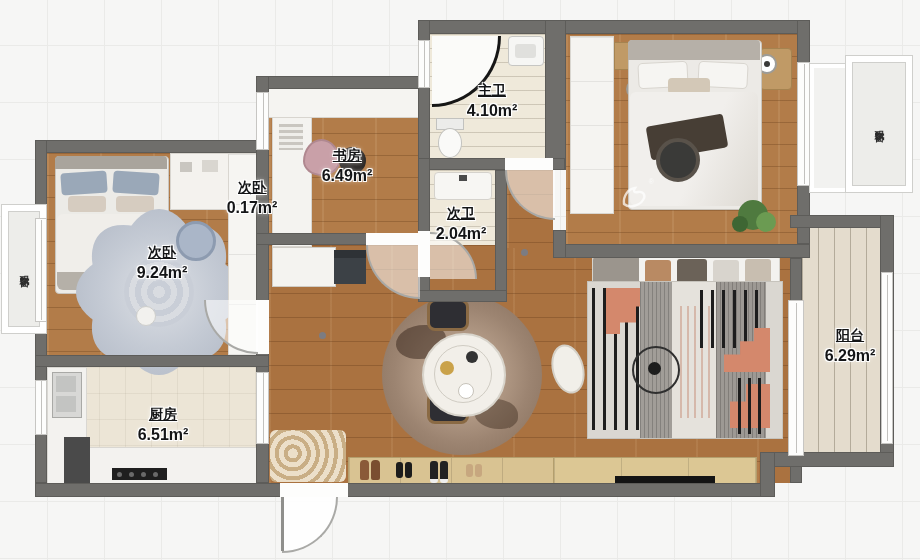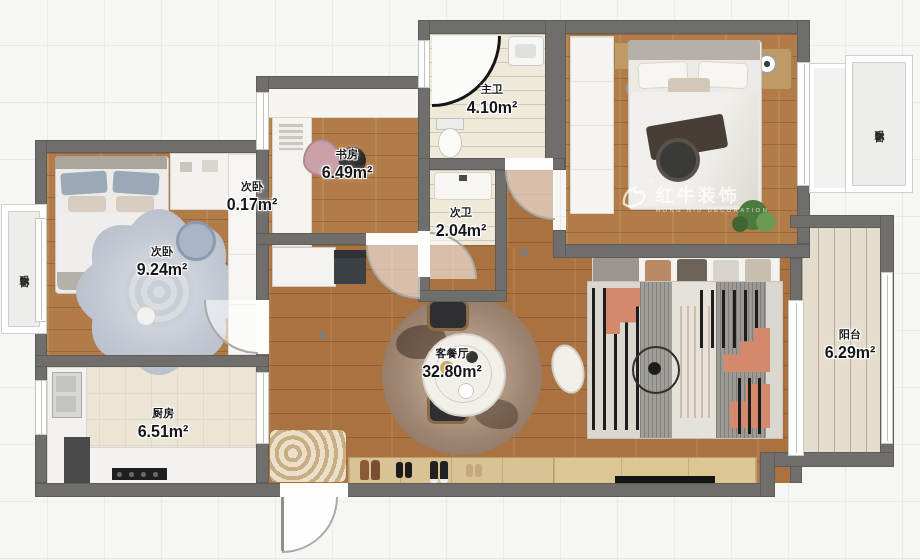"主卫" .lbl .nm { font-size: 11px -> 14px; text-decoration: none -> underline }
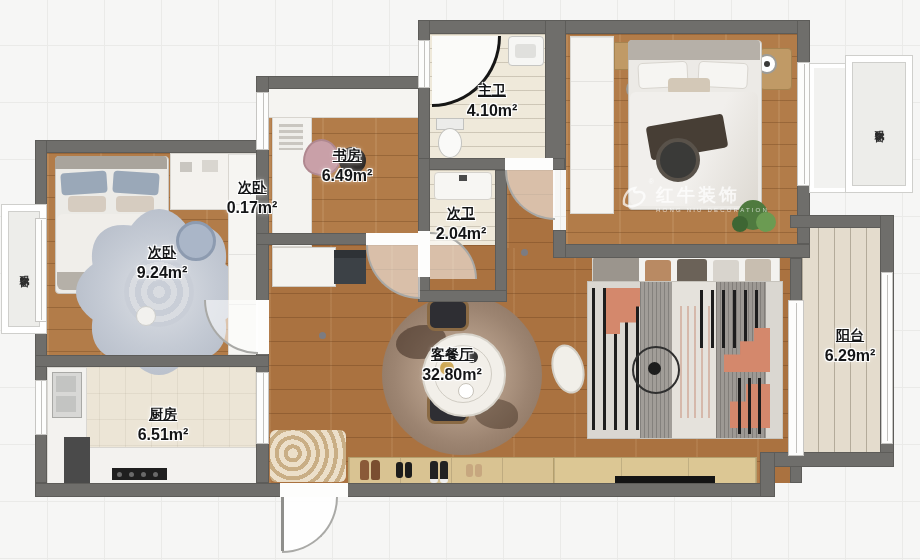"红牛装饰" span { html: <span> <span>红牛装饰</span> <span>HONG NIU DECORATION</span> </span> -> none }
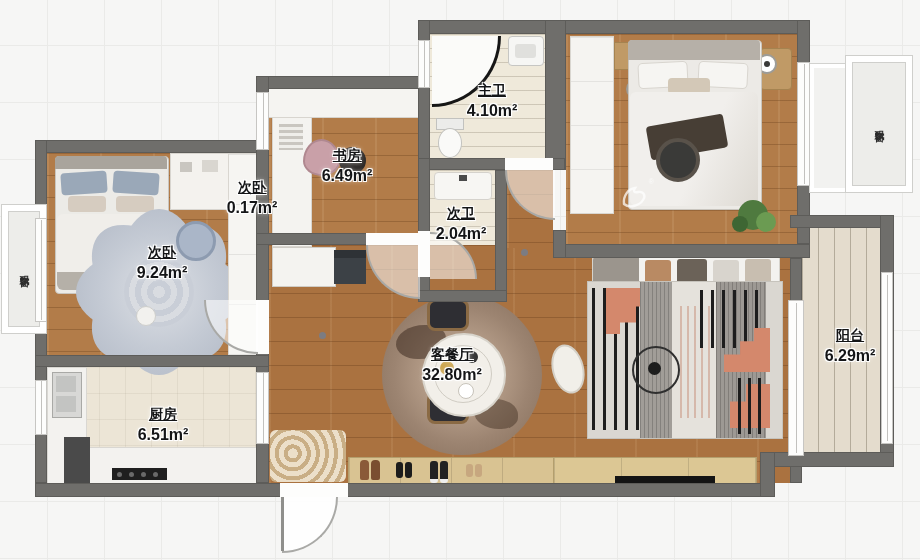"客餐厅" div.lbl { html: <div> <div>客餐厅</div> <div>32.80m²</div> </div> -> none }
